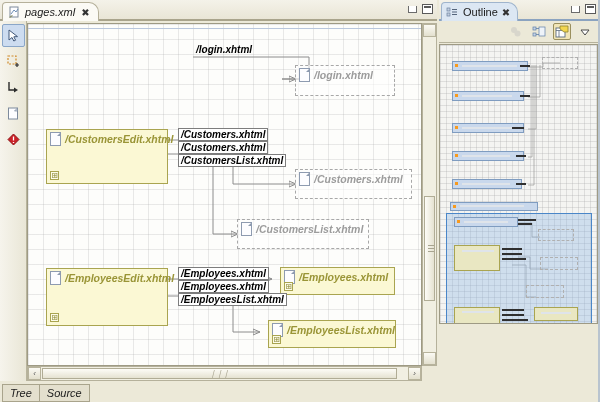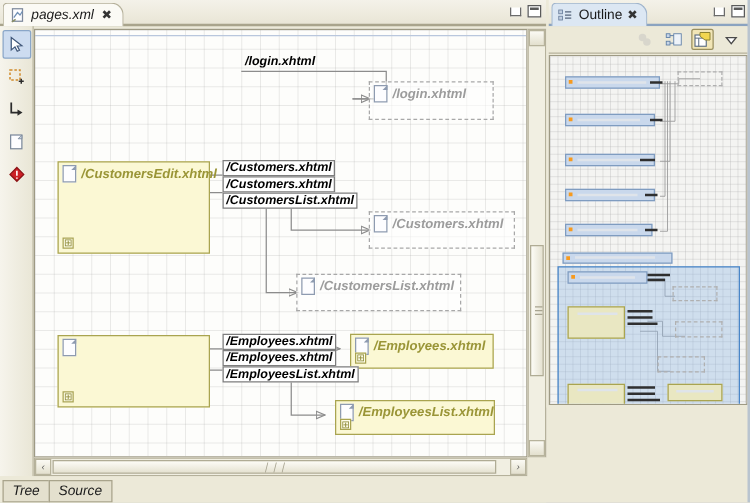"/CustomersEdit.xhtml" div.node { height: 74px -> 55px }
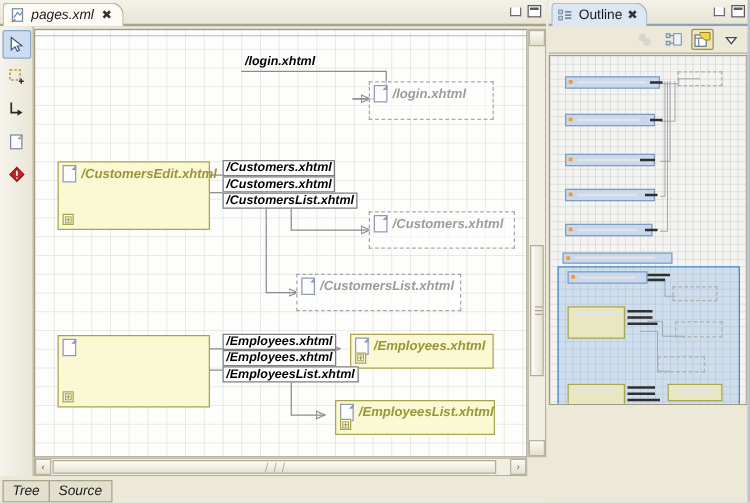"/EmployeesEdit.xhtml" span.nlabel { html: none -> <span>/EmployeesEdit.xhtml</span> }
